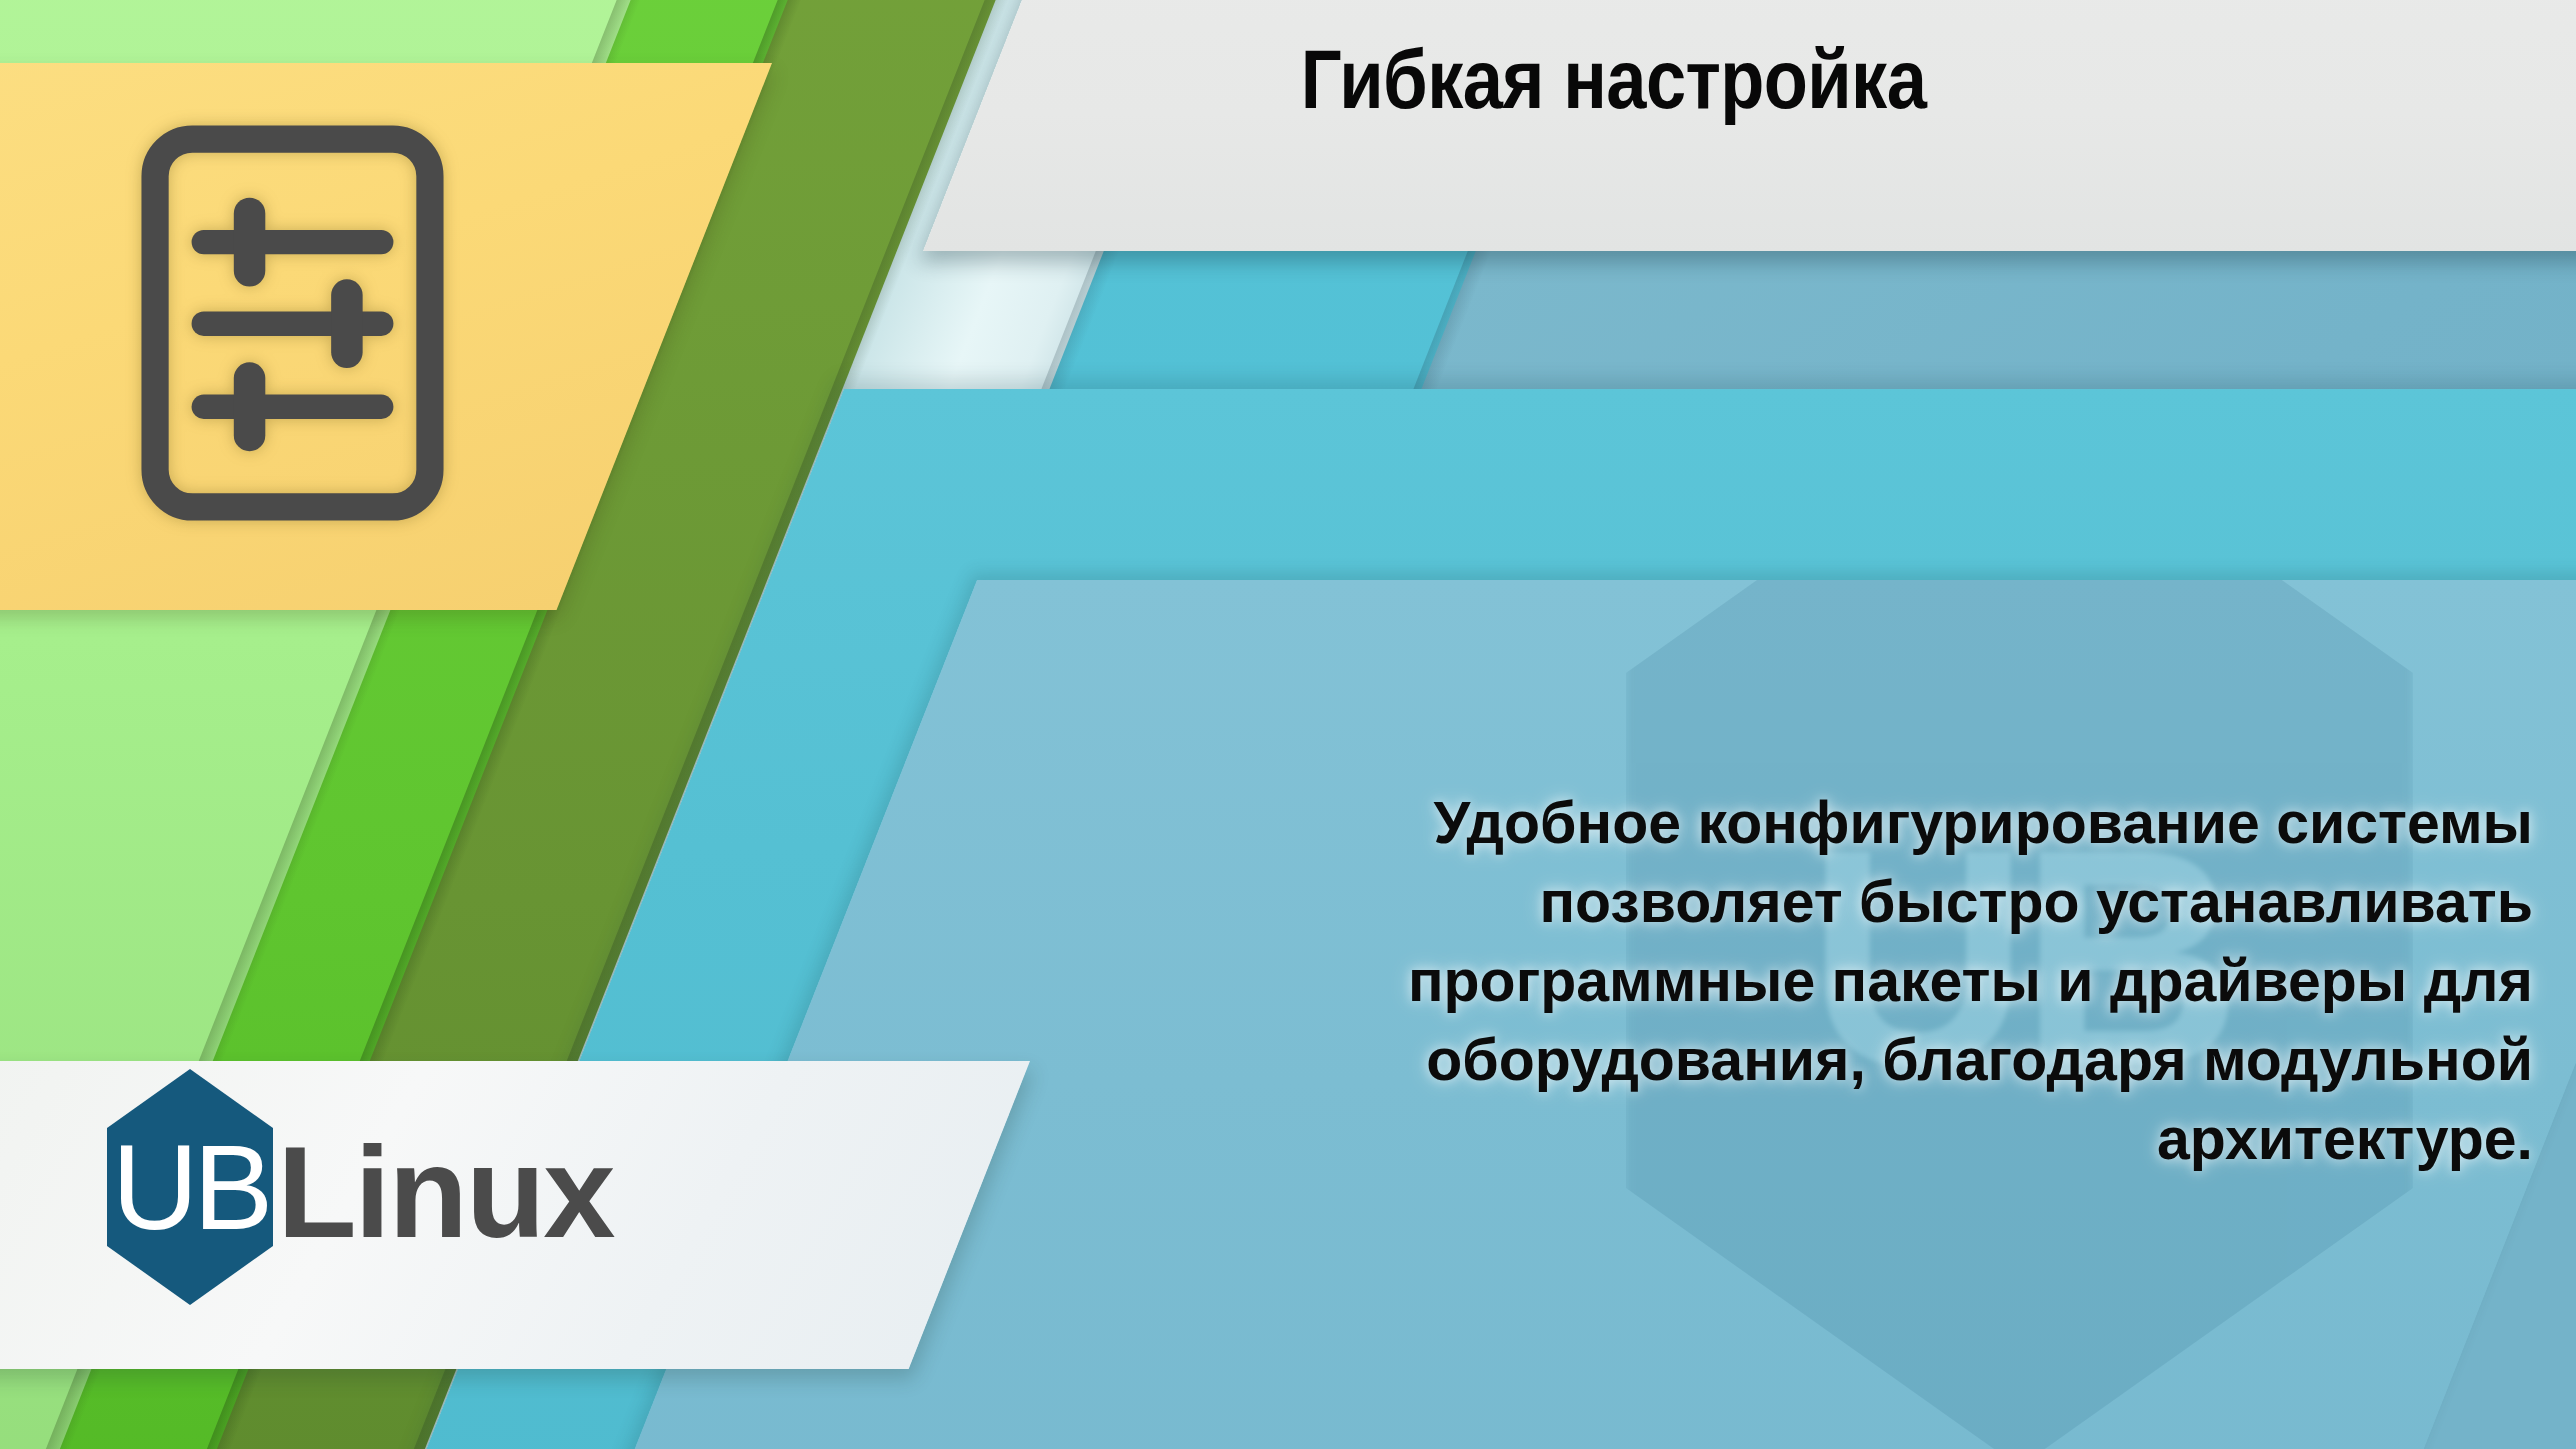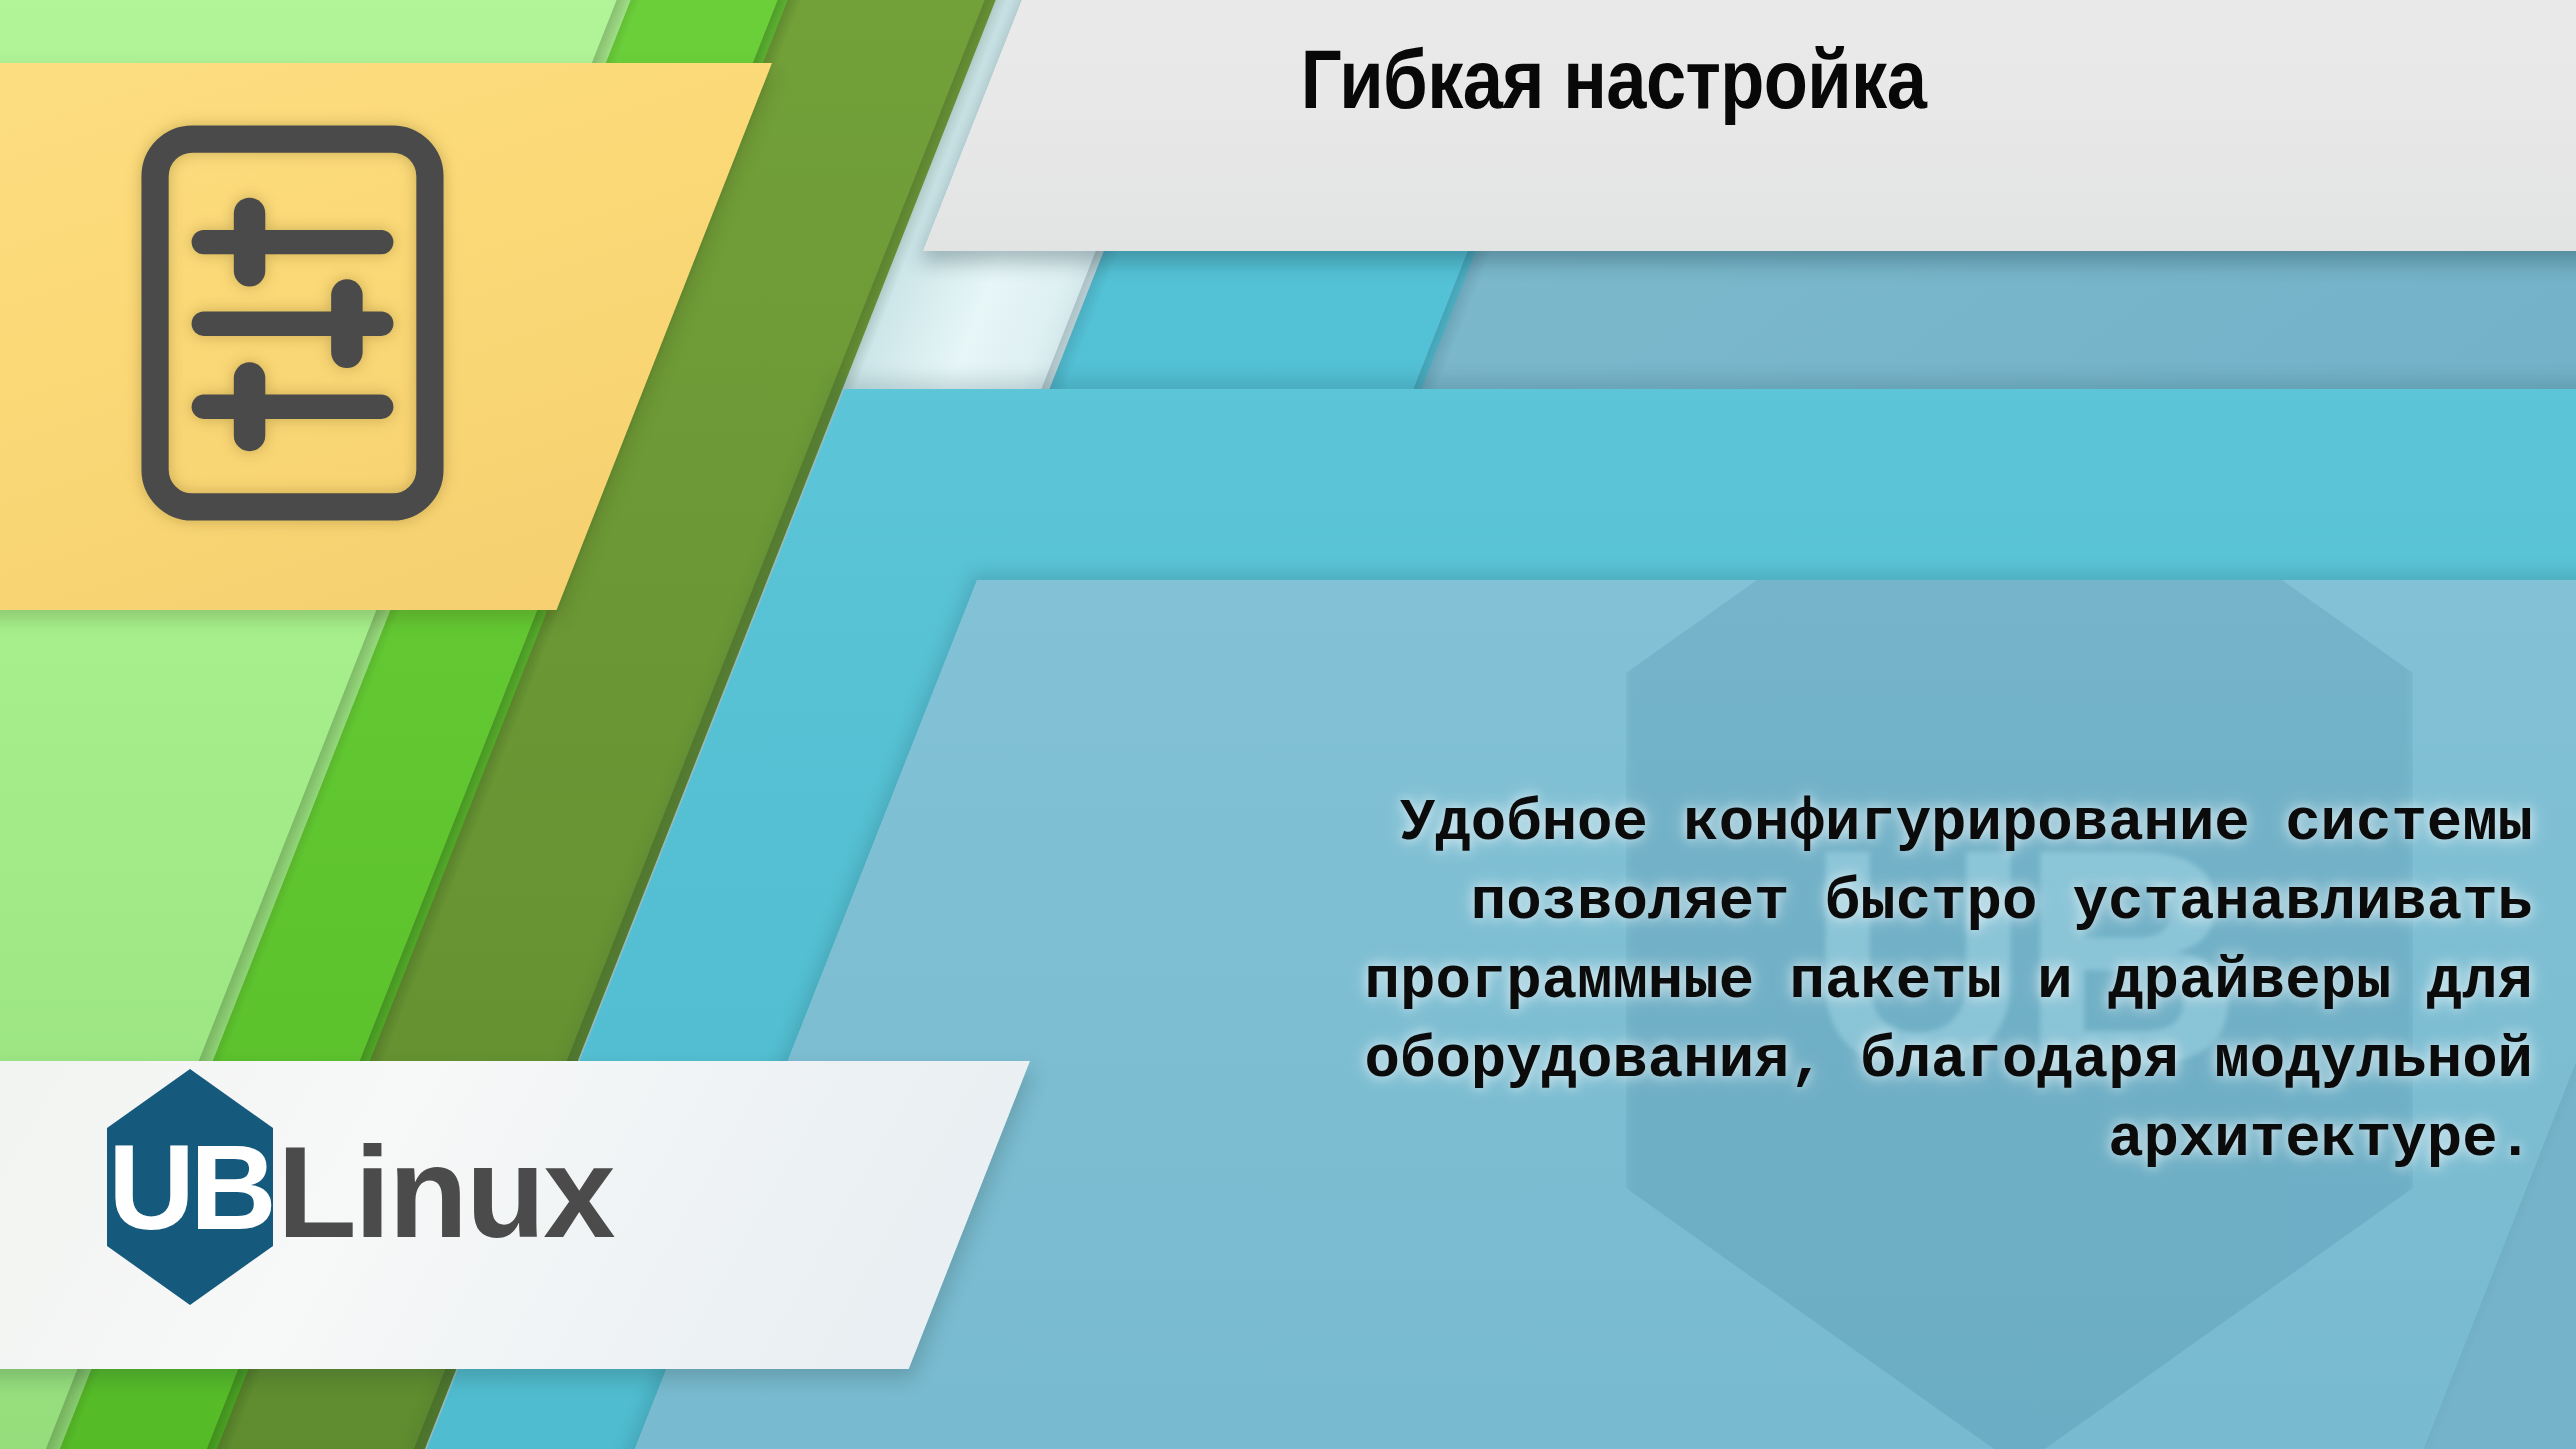"Удобное конфигурирование системы" #body-copy { font-family: Liberation Mono, monospace -> Liberation Sans, sans-serif }
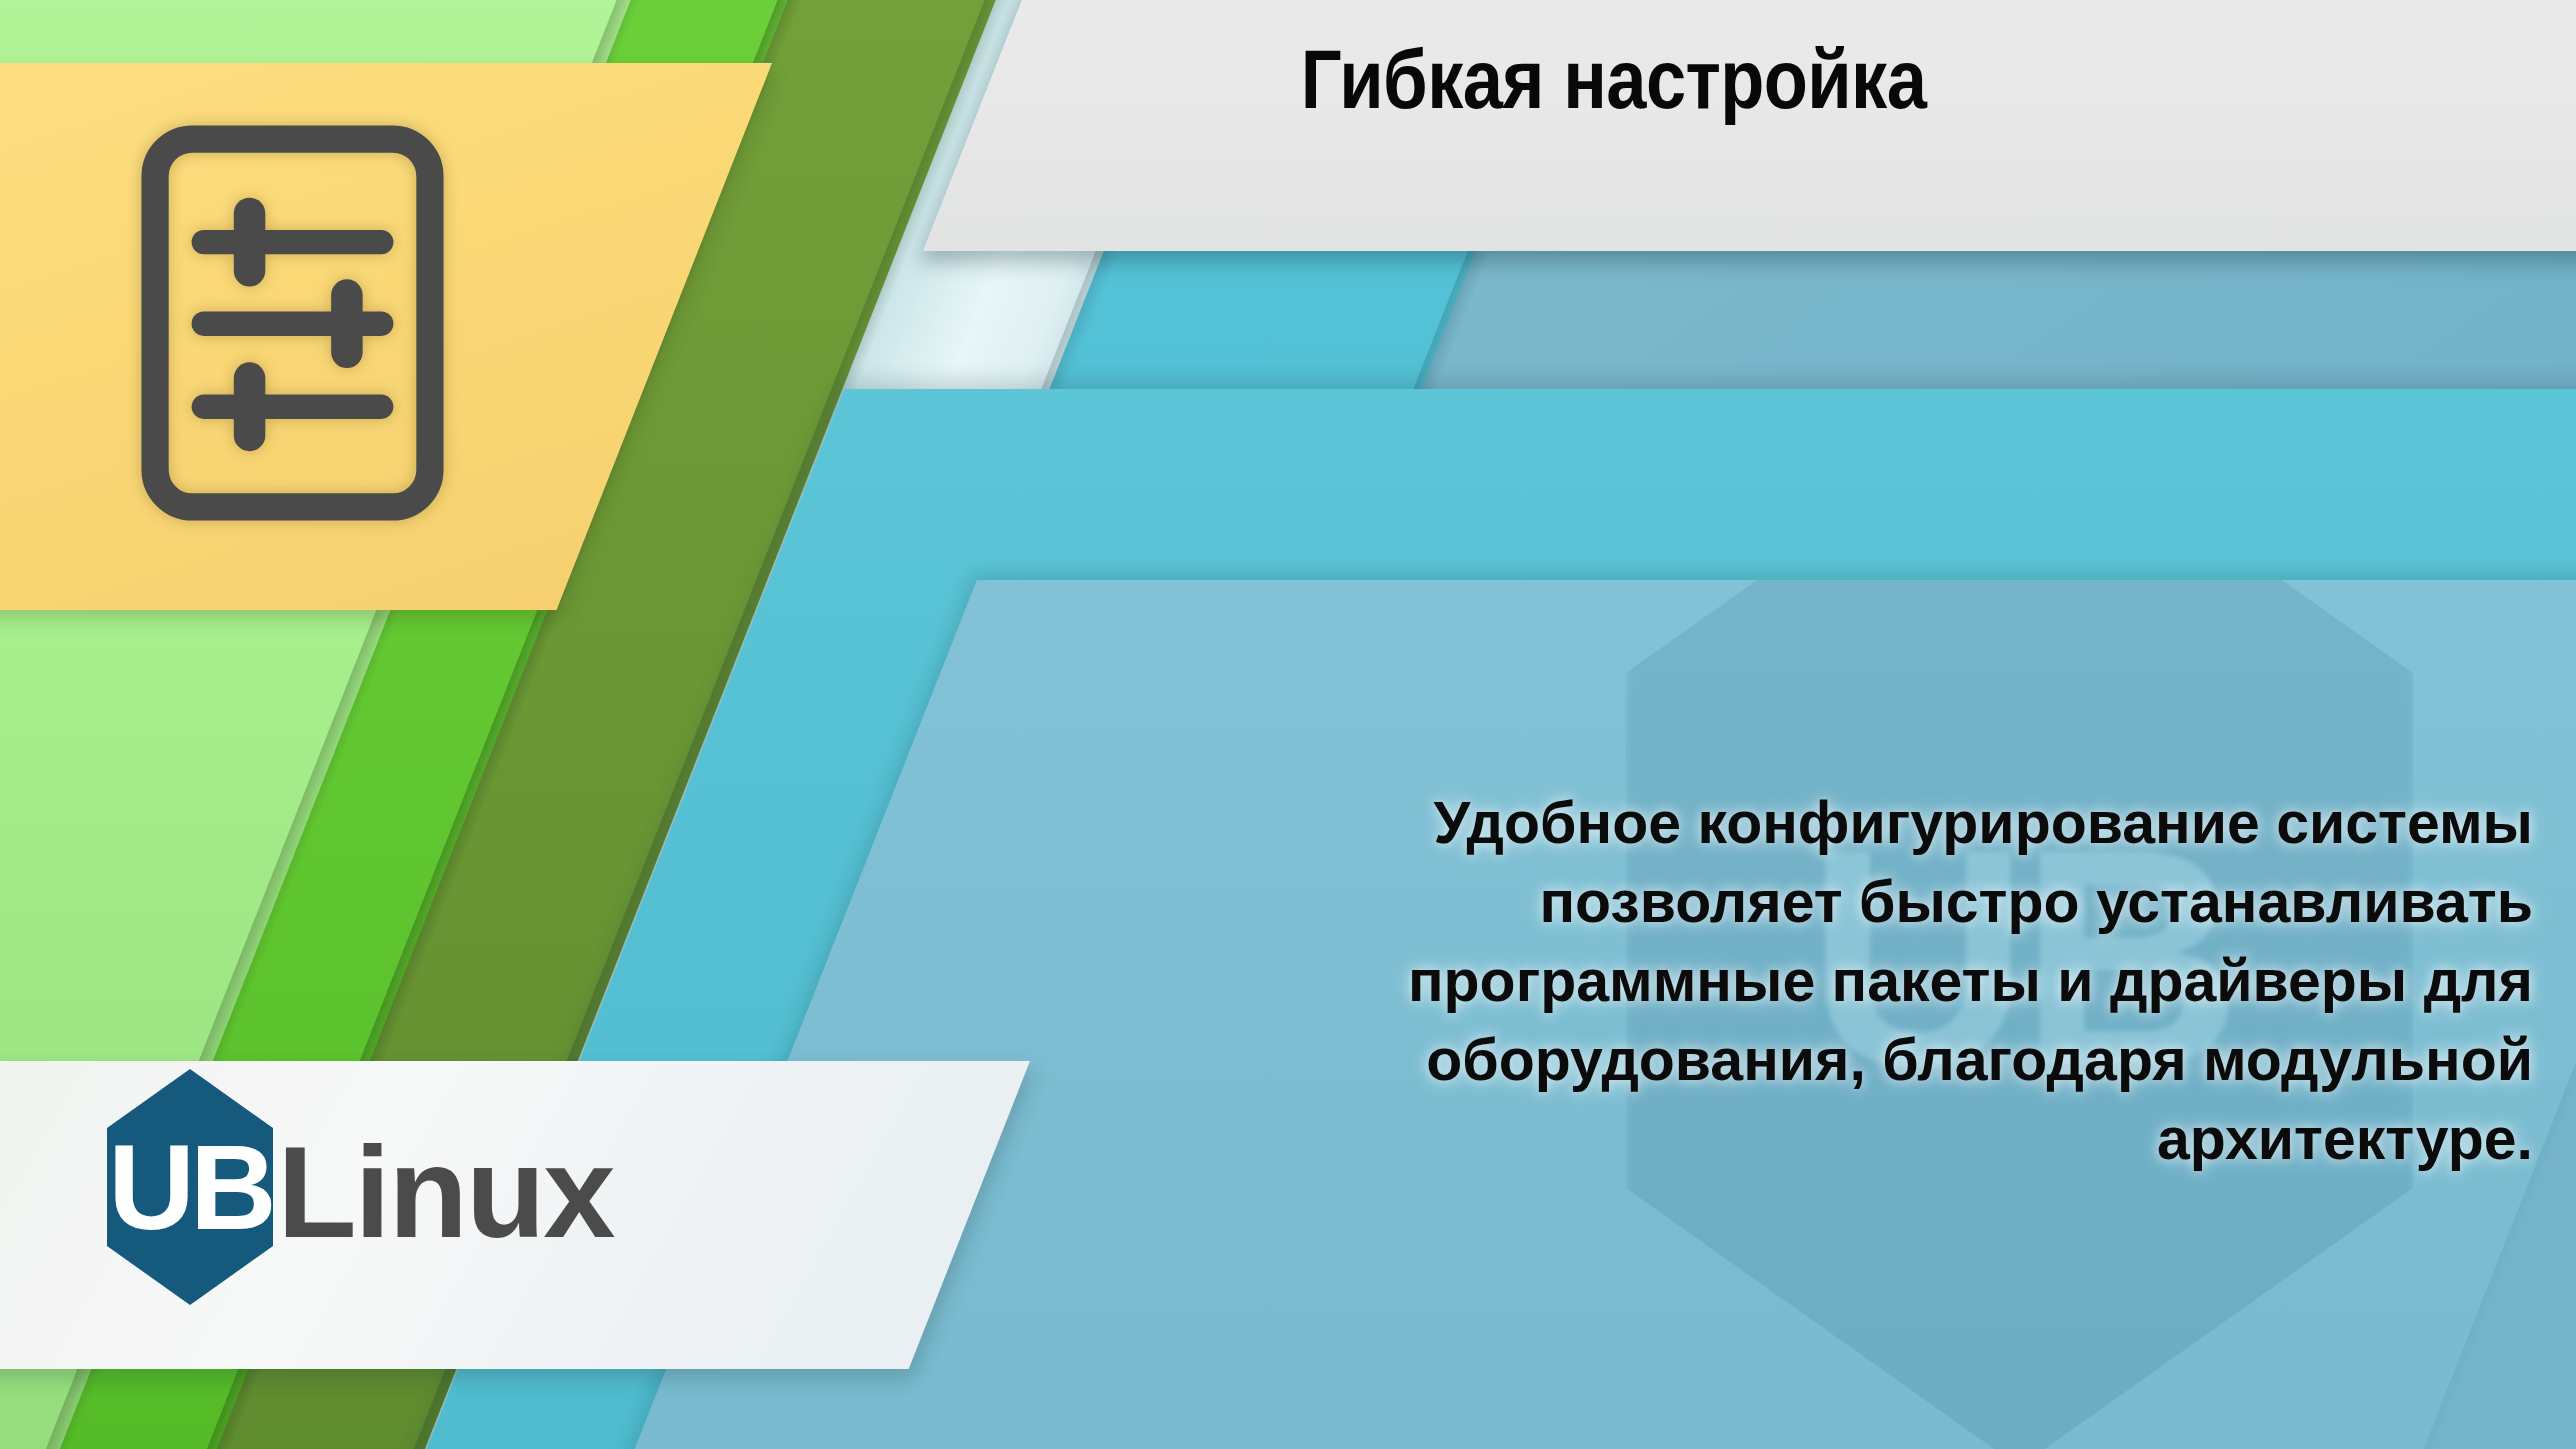"UB" #hex-badge .ub { font-weight: 700 -> 400 }
